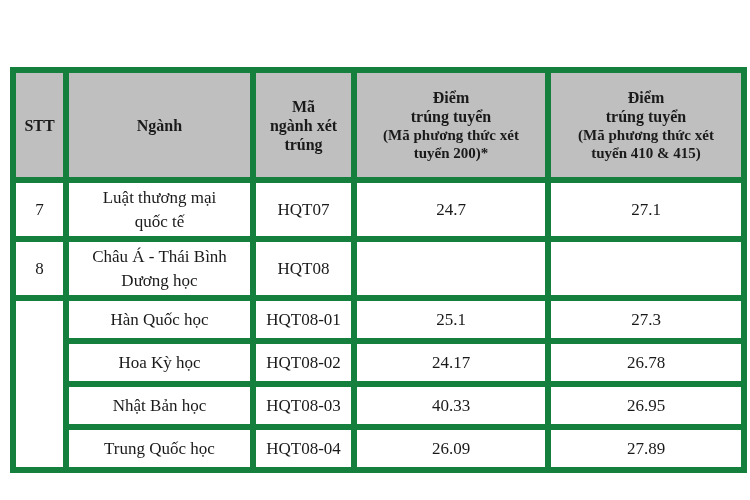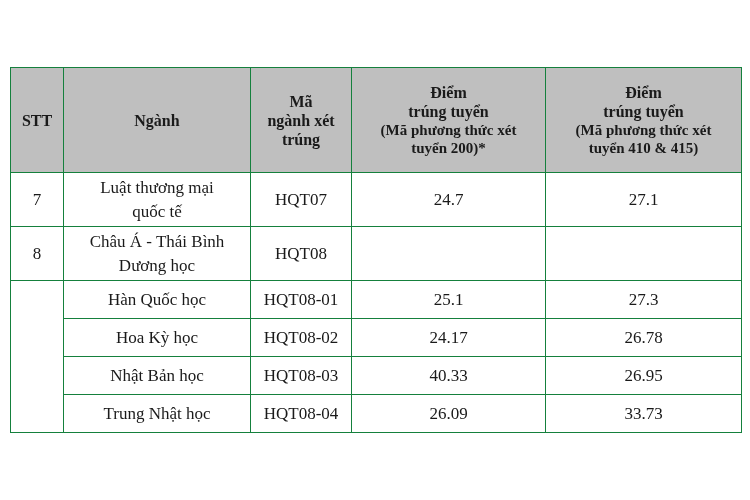"Mã" th, td { border: 1px solid #15803d -> 6px solid #15803d }
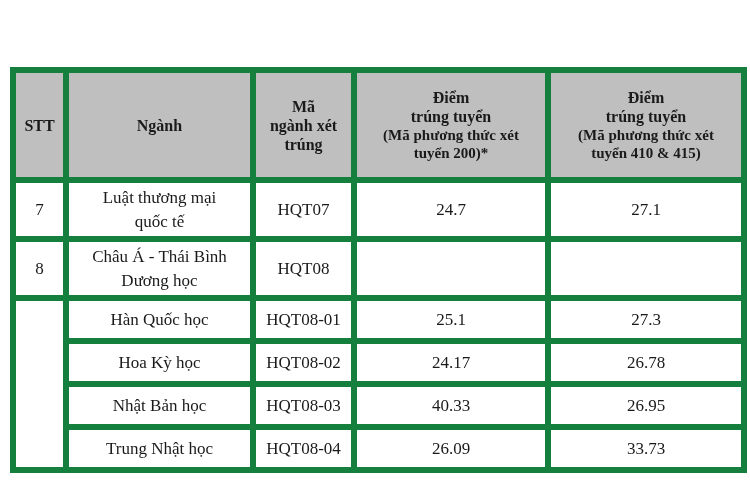"Trung Nhật học" td { text: Nhật -> Quốc }
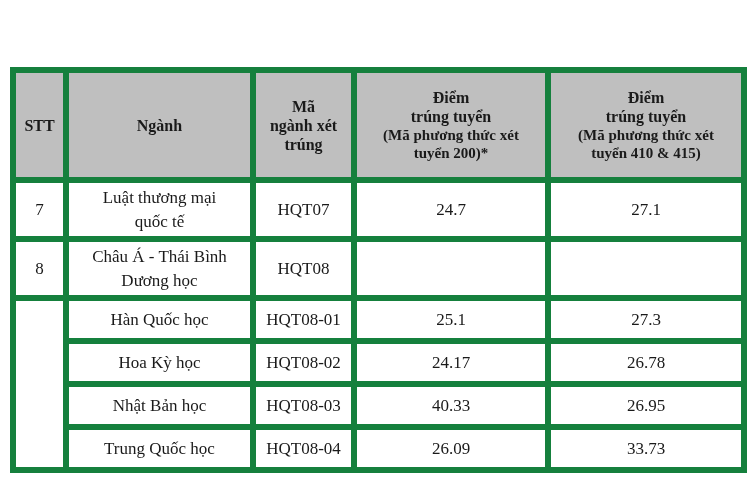"33.73" td { text: 33.73 -> 27.89 }
